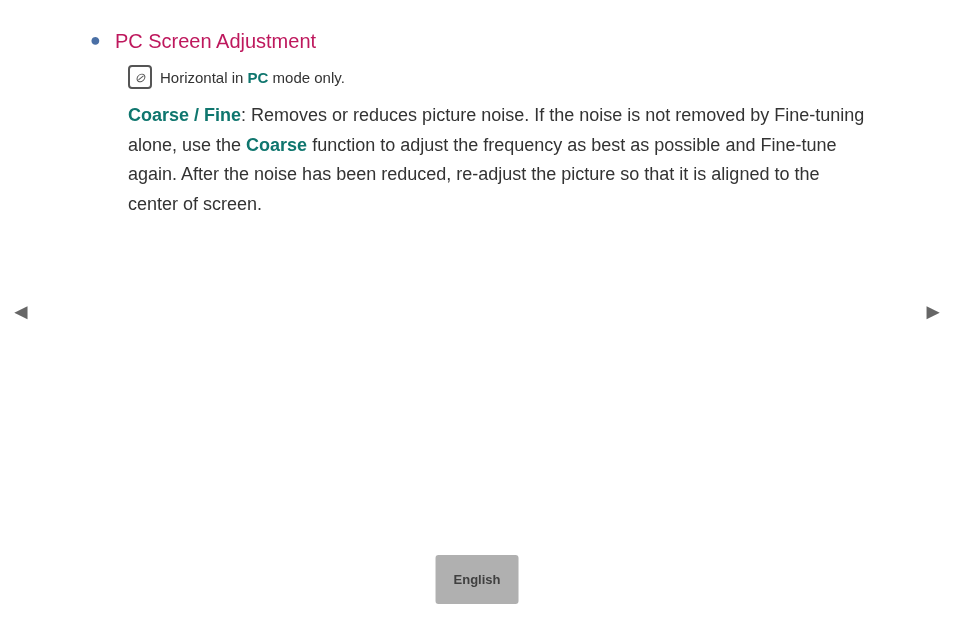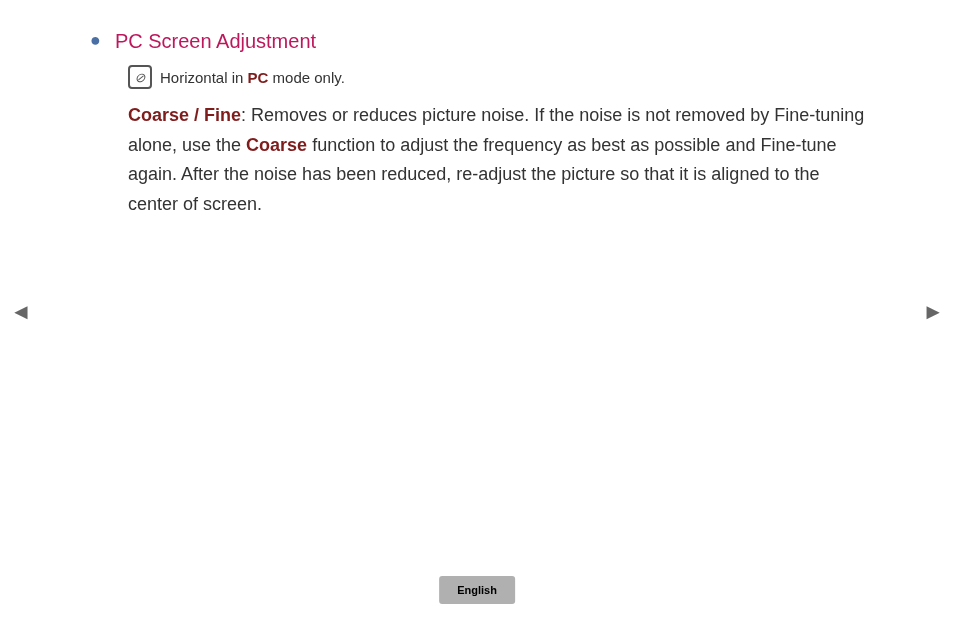"PC" .blue-text { color: #7f1d1d -> #0f766e }
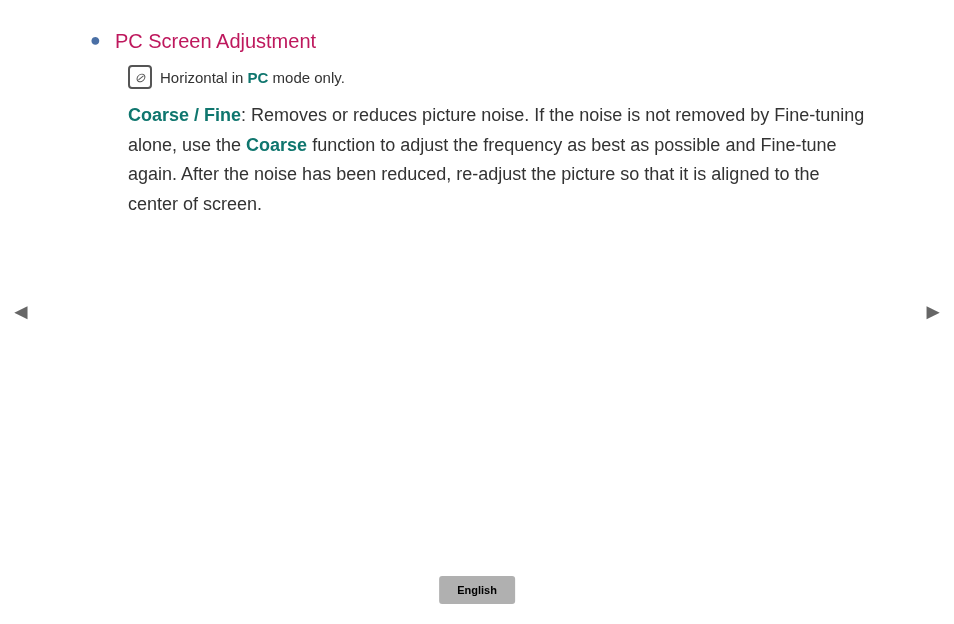"English" .lang-button { color: #000000 -> #404040; font-size: 11px -> 13px; padding: 8px 18px -> 17px 18px }
